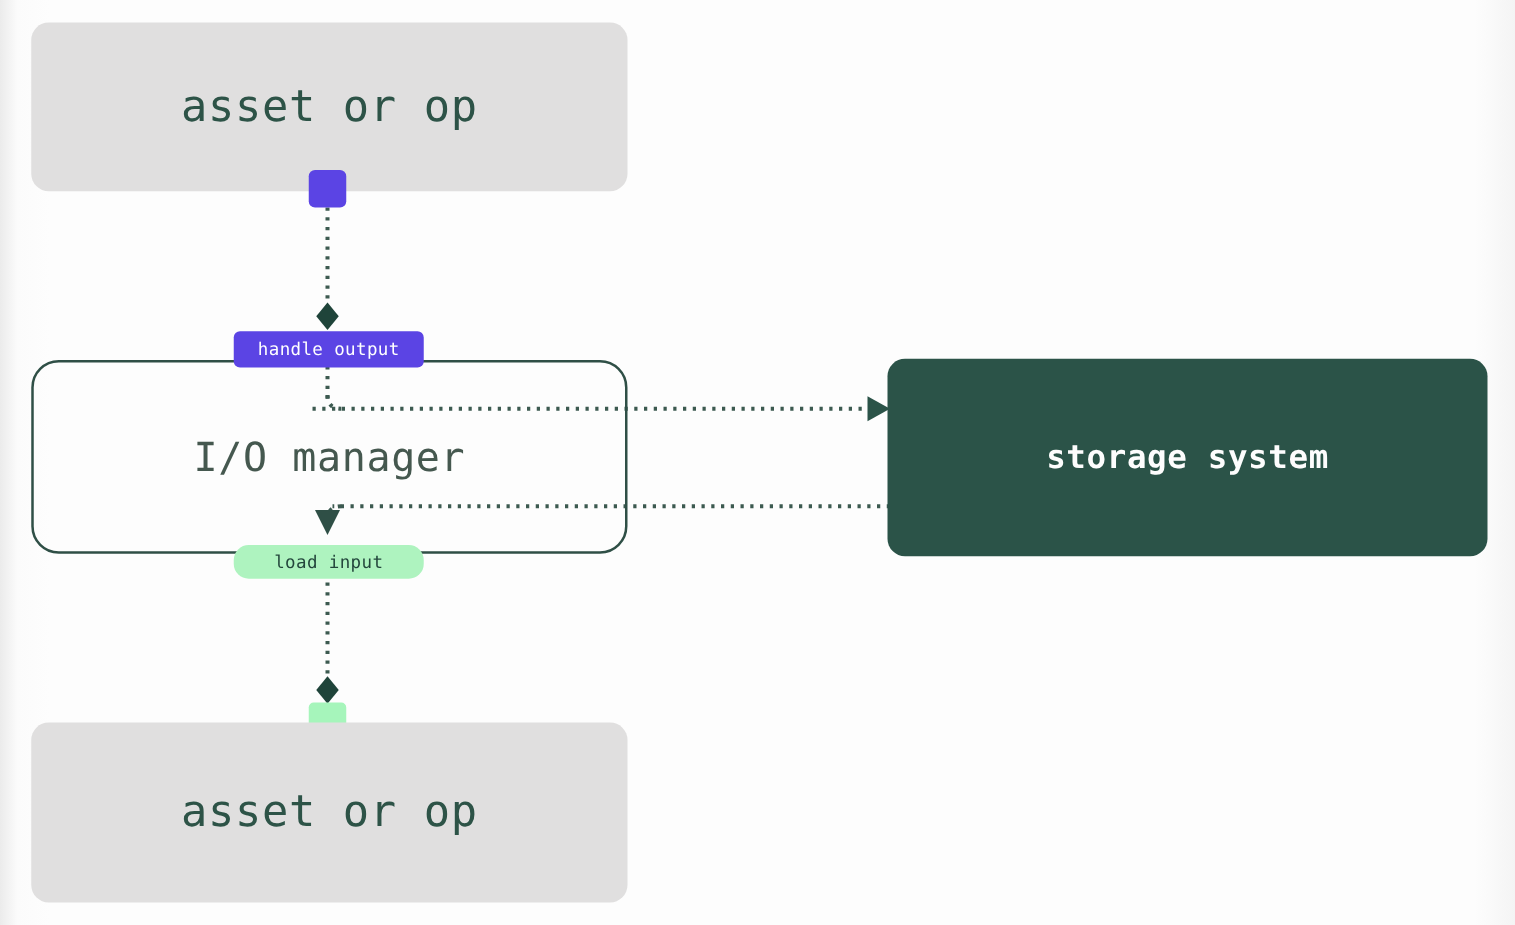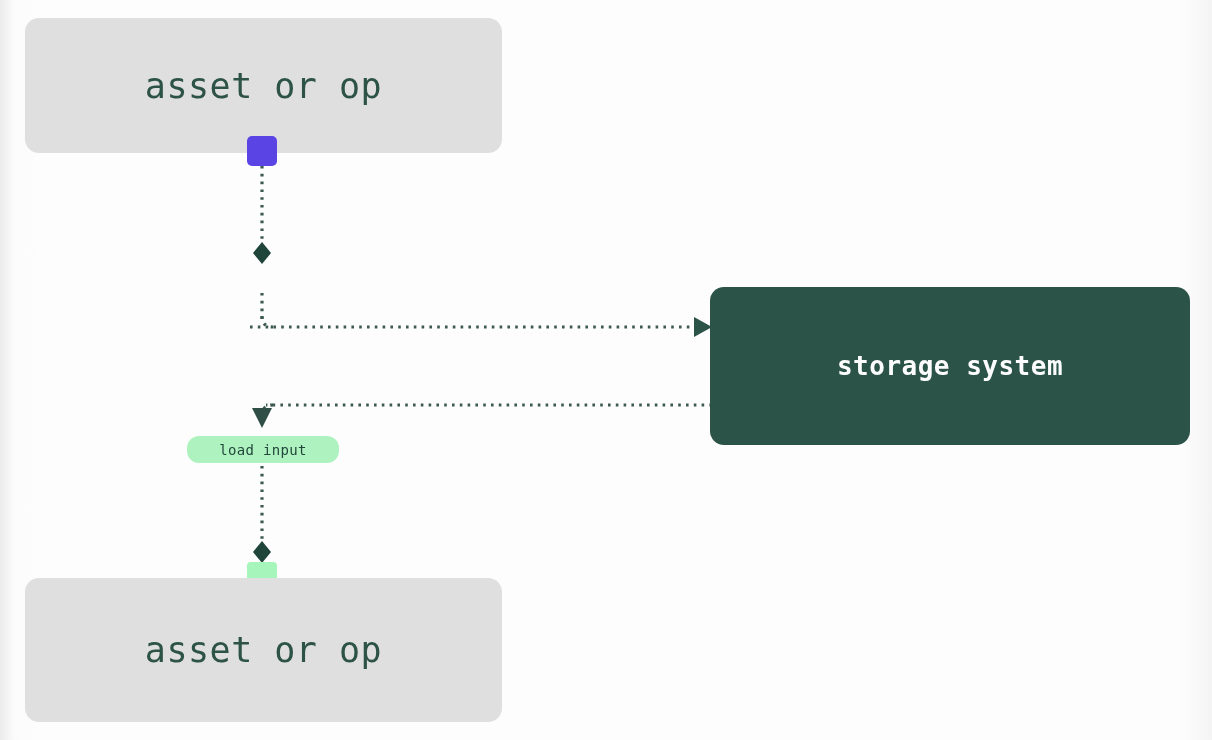"handle output" div.edge-badge { html: none -> <div> <span>handle output</span> </div> }
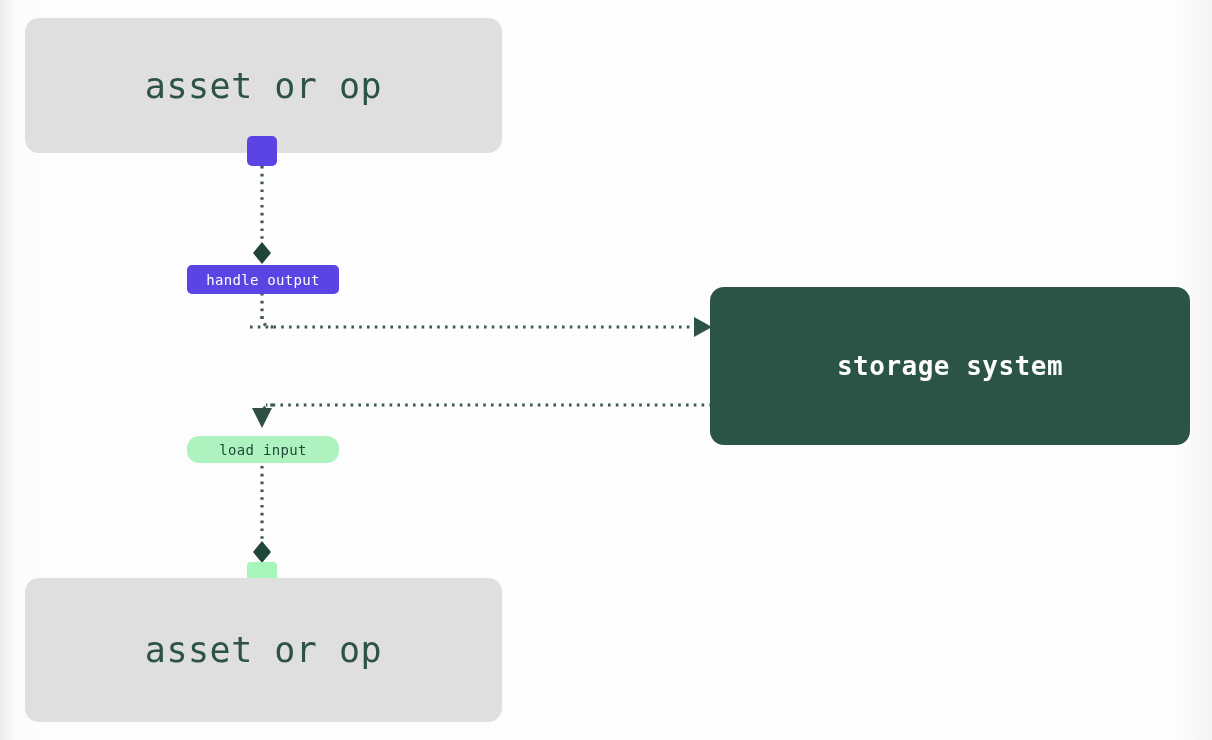"I/O manager" div.node { html: none -> <div> <span>I/O manager</span> </div> }
